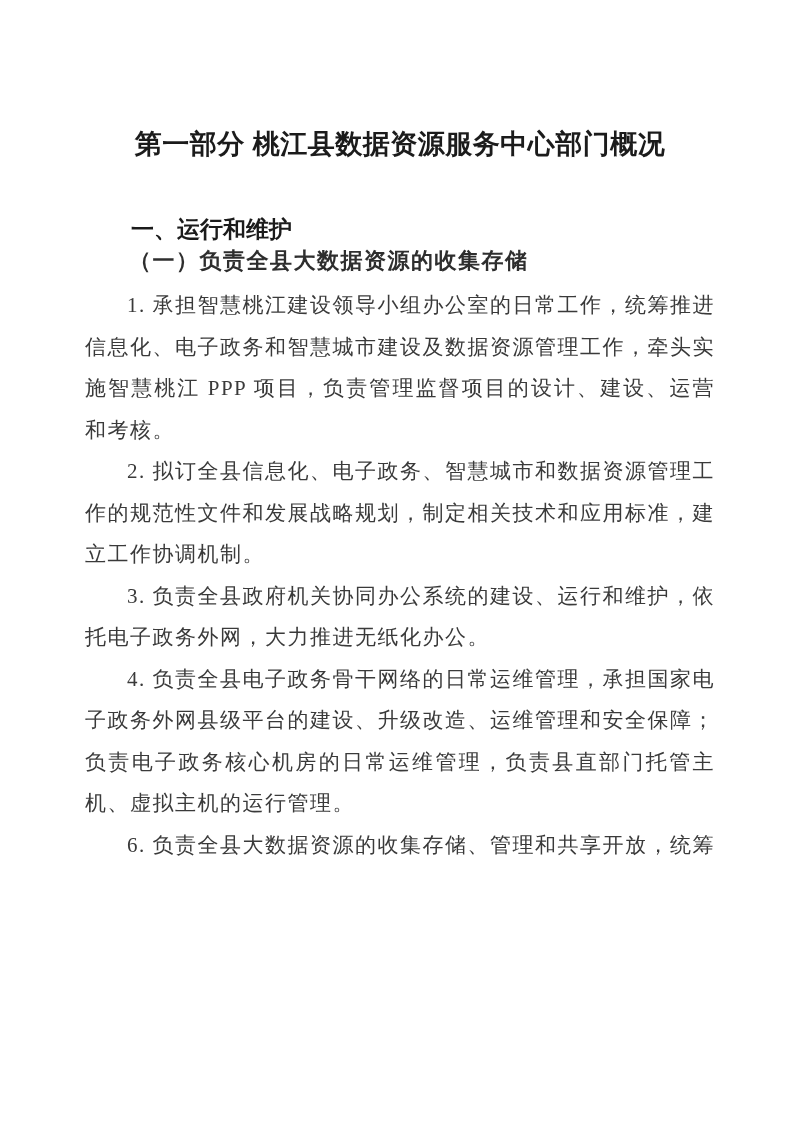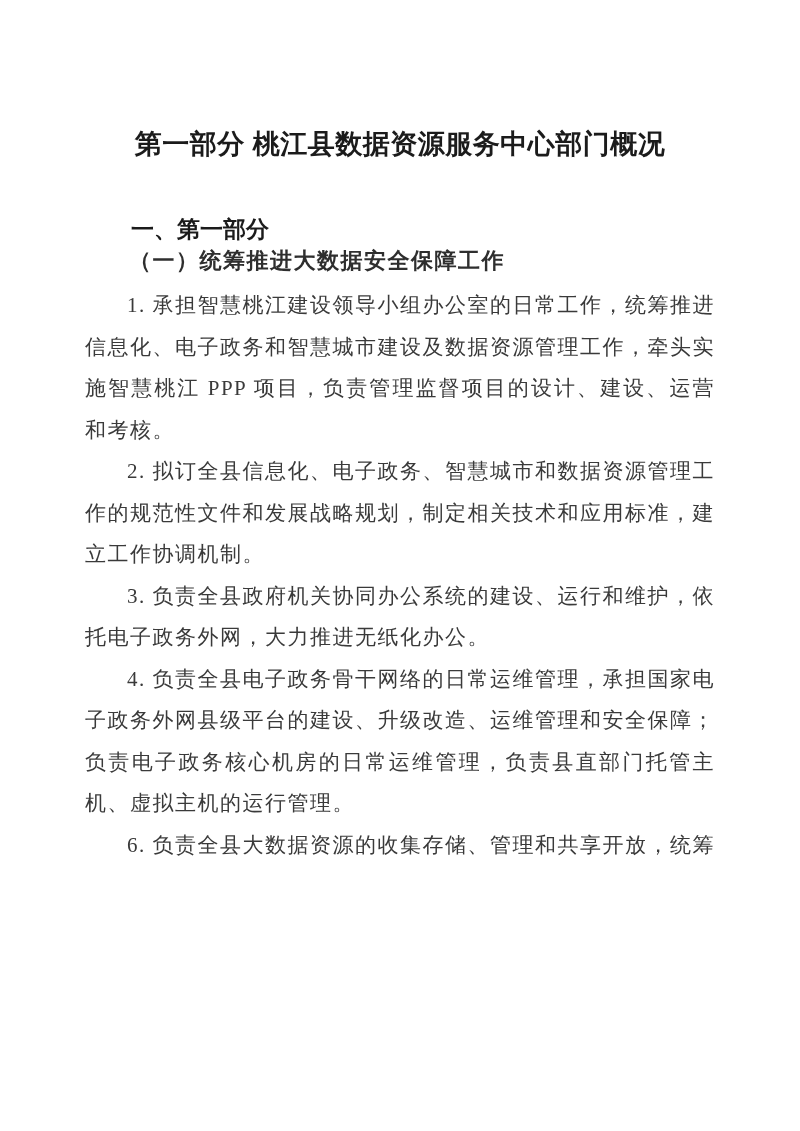"一、第一部分" h2.section-heading { text: 第一部分 -> 运行和维护 }
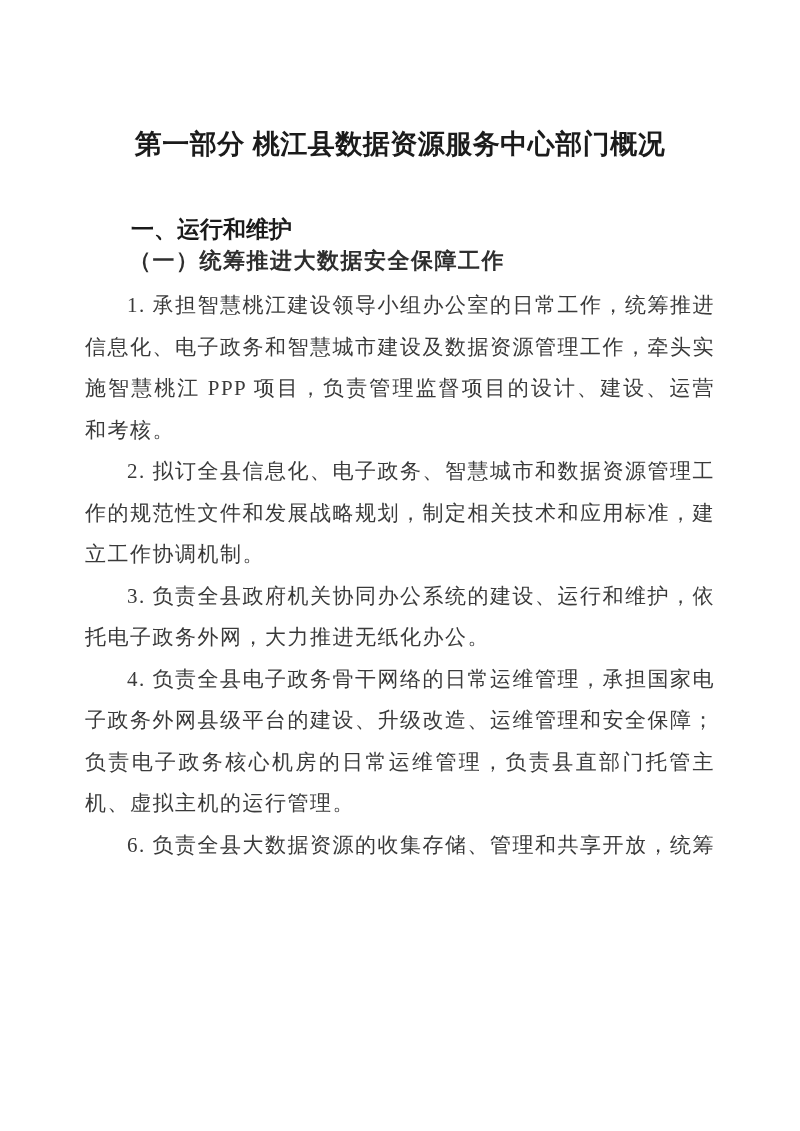"（一）统筹推进大数据安全保障工作" h3.sub-heading { text: 统筹推进大数据安全保障工作 -> 负责全县大数据资源的收集存储 }
